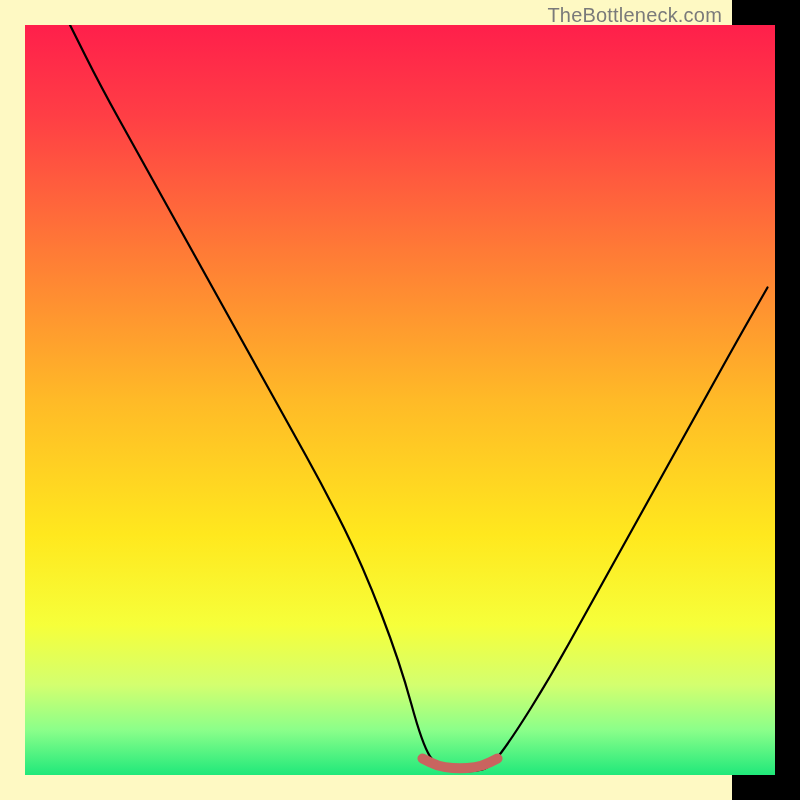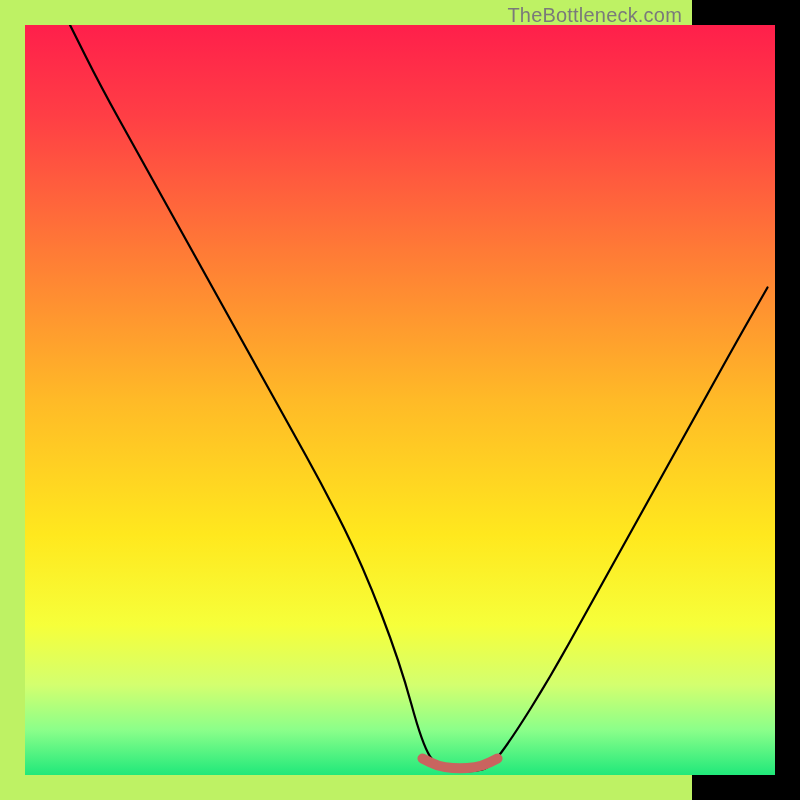"TheBottleneck.com" .stage { background: #bef264 -> #fef9c3; padding-left: none -> 40px }
